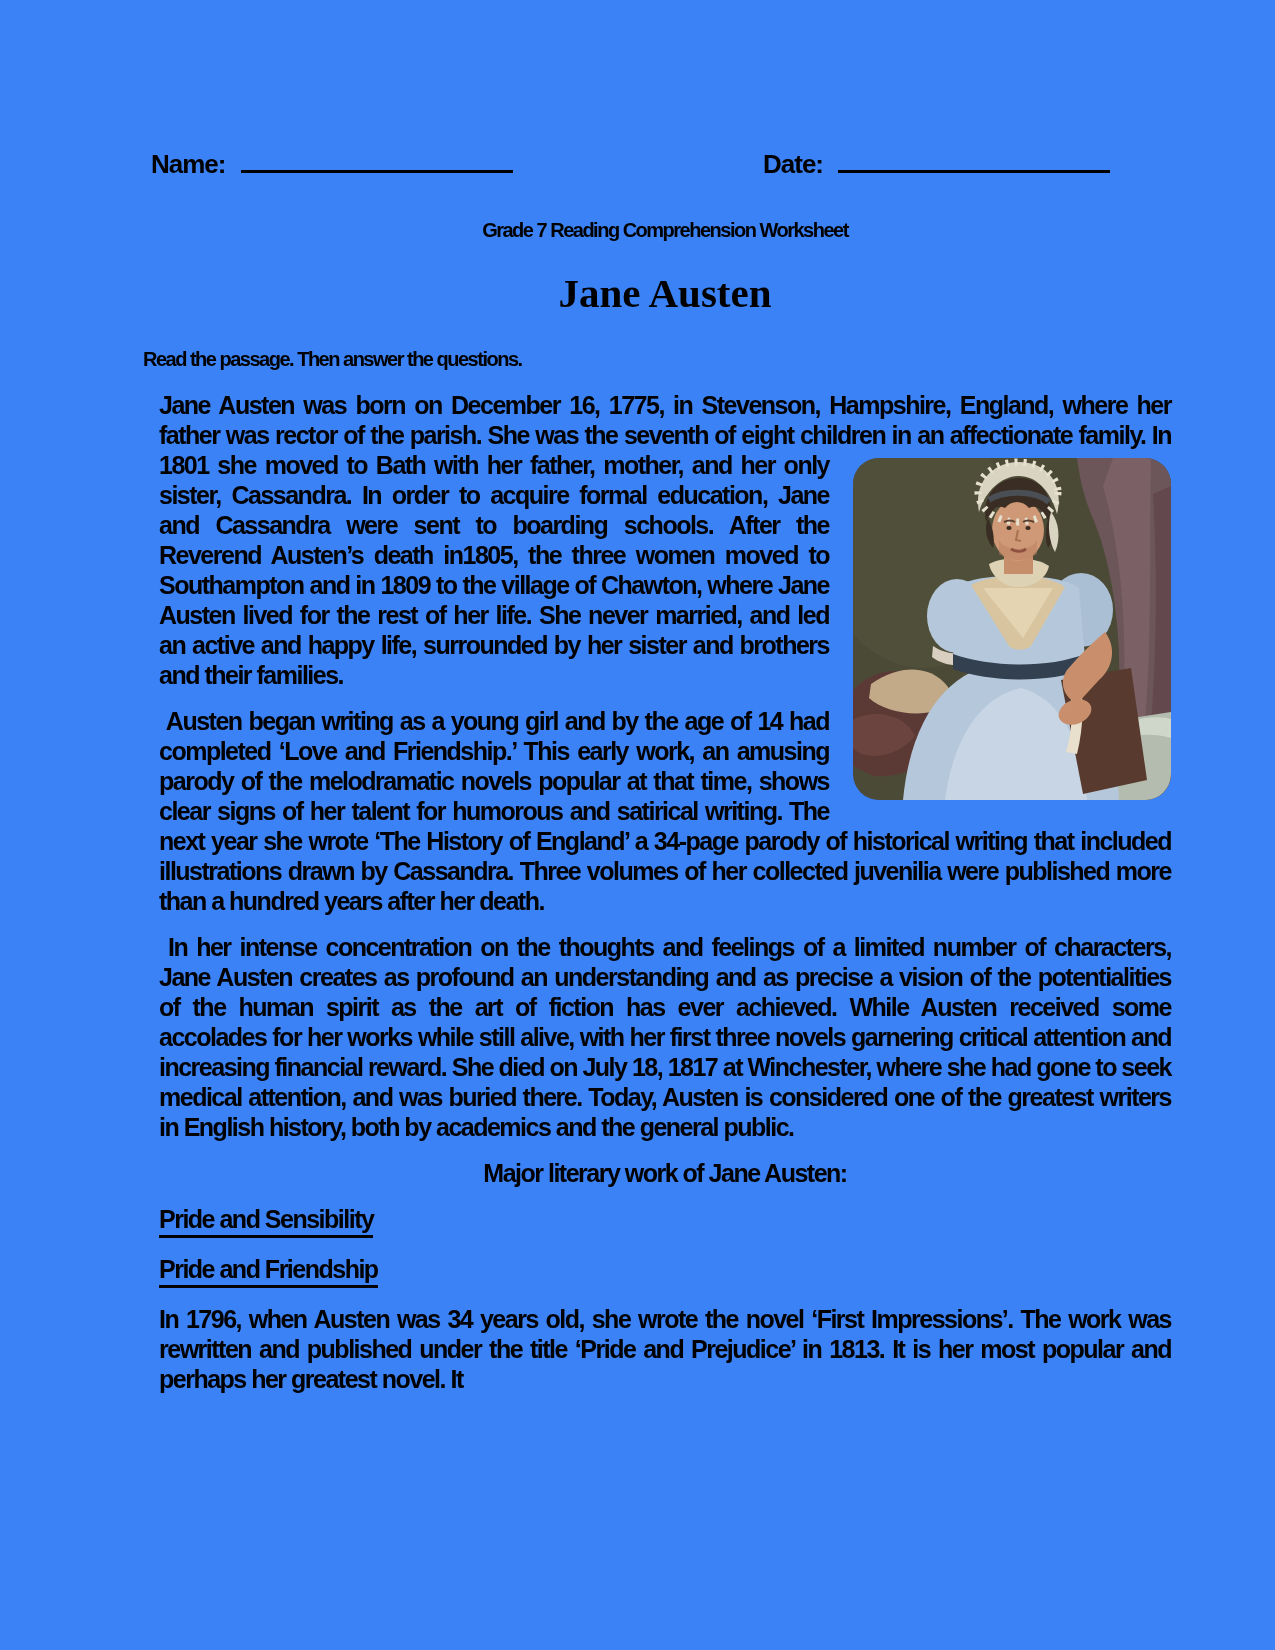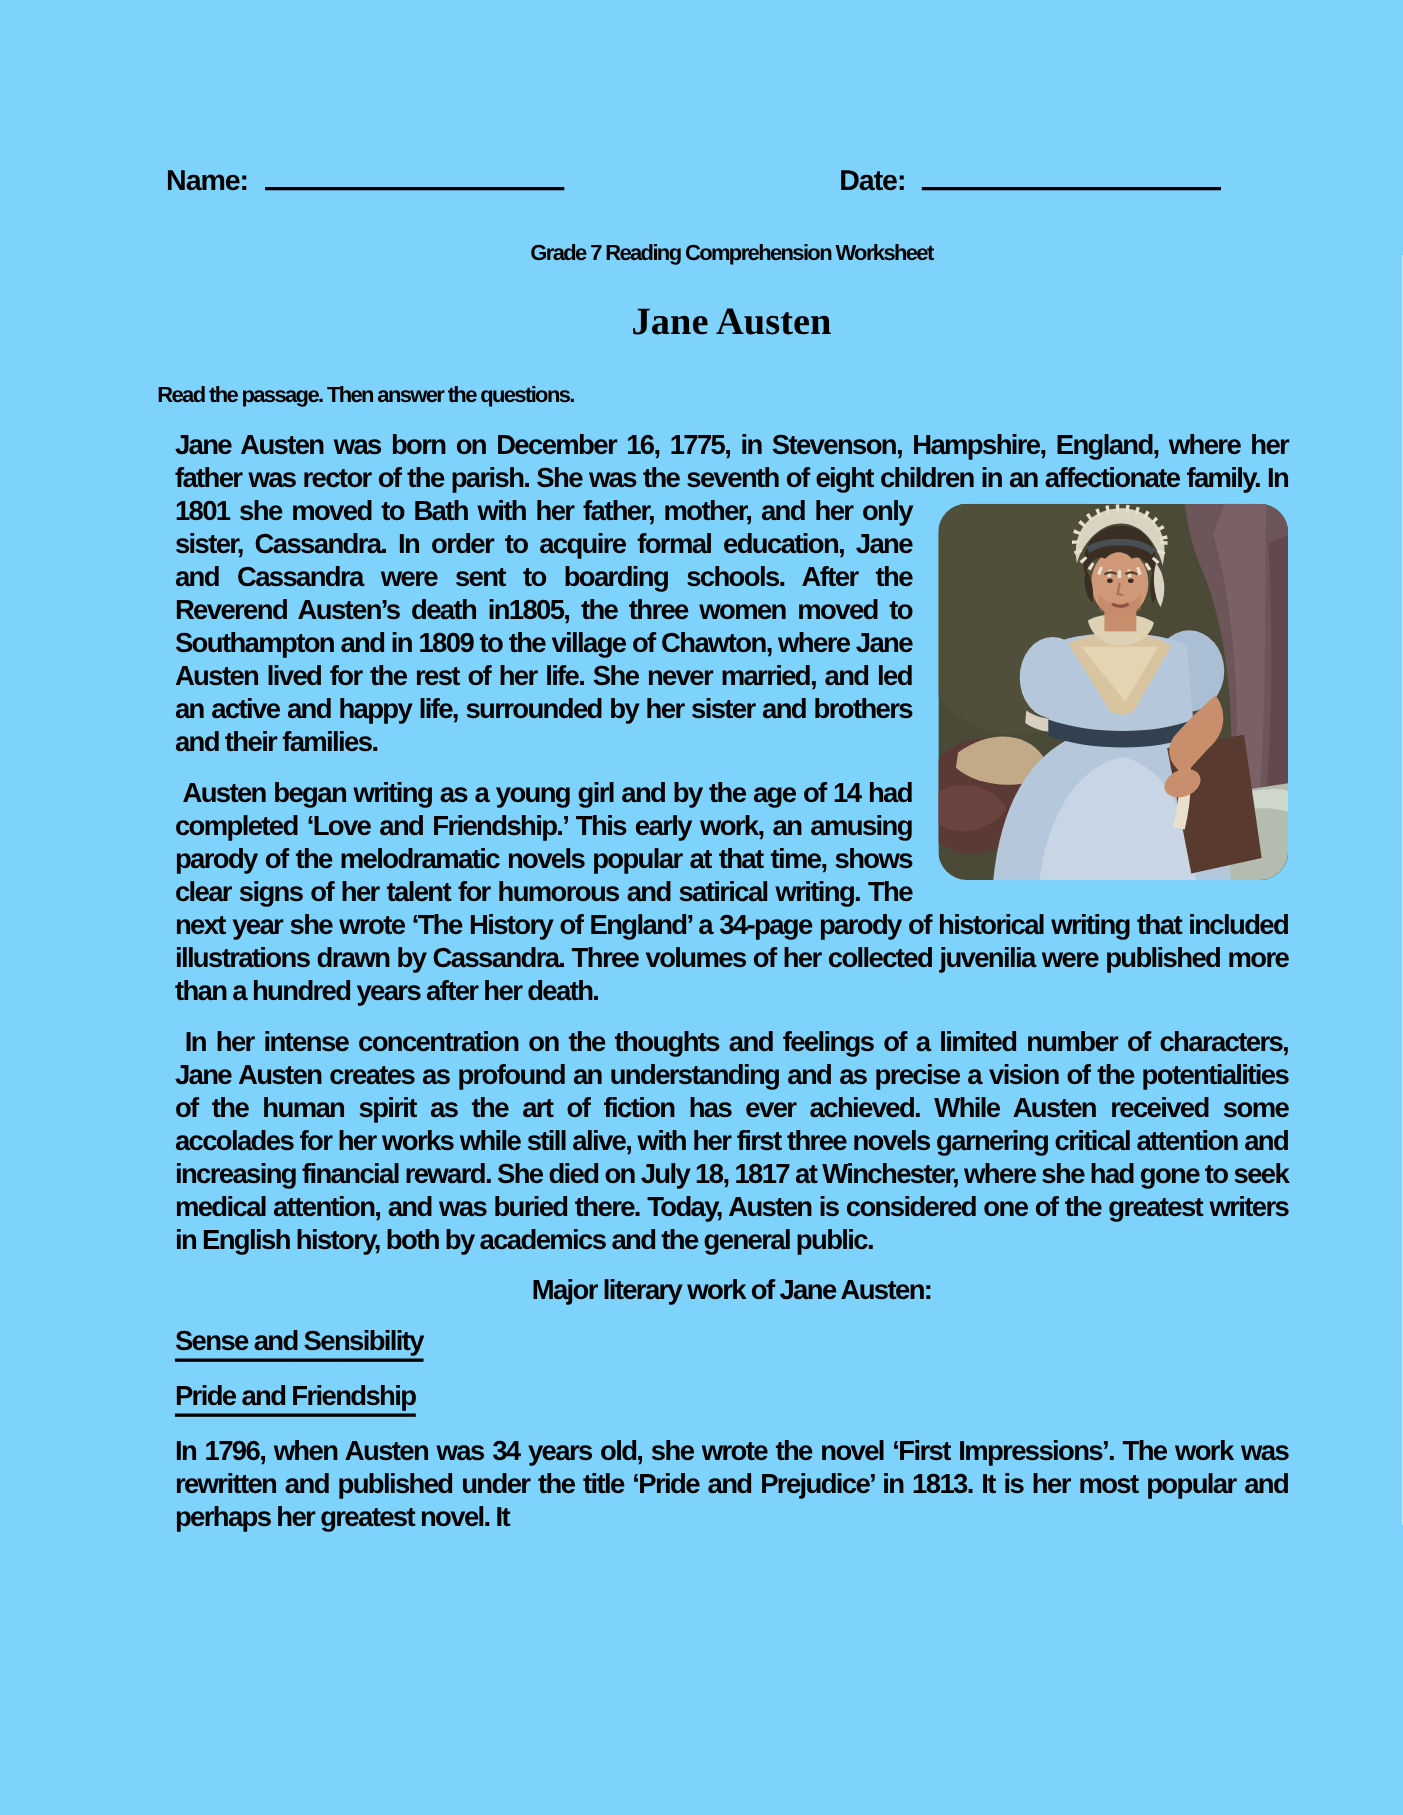"Name:" .page { background: #7dd3fc -> #3b82f6 }
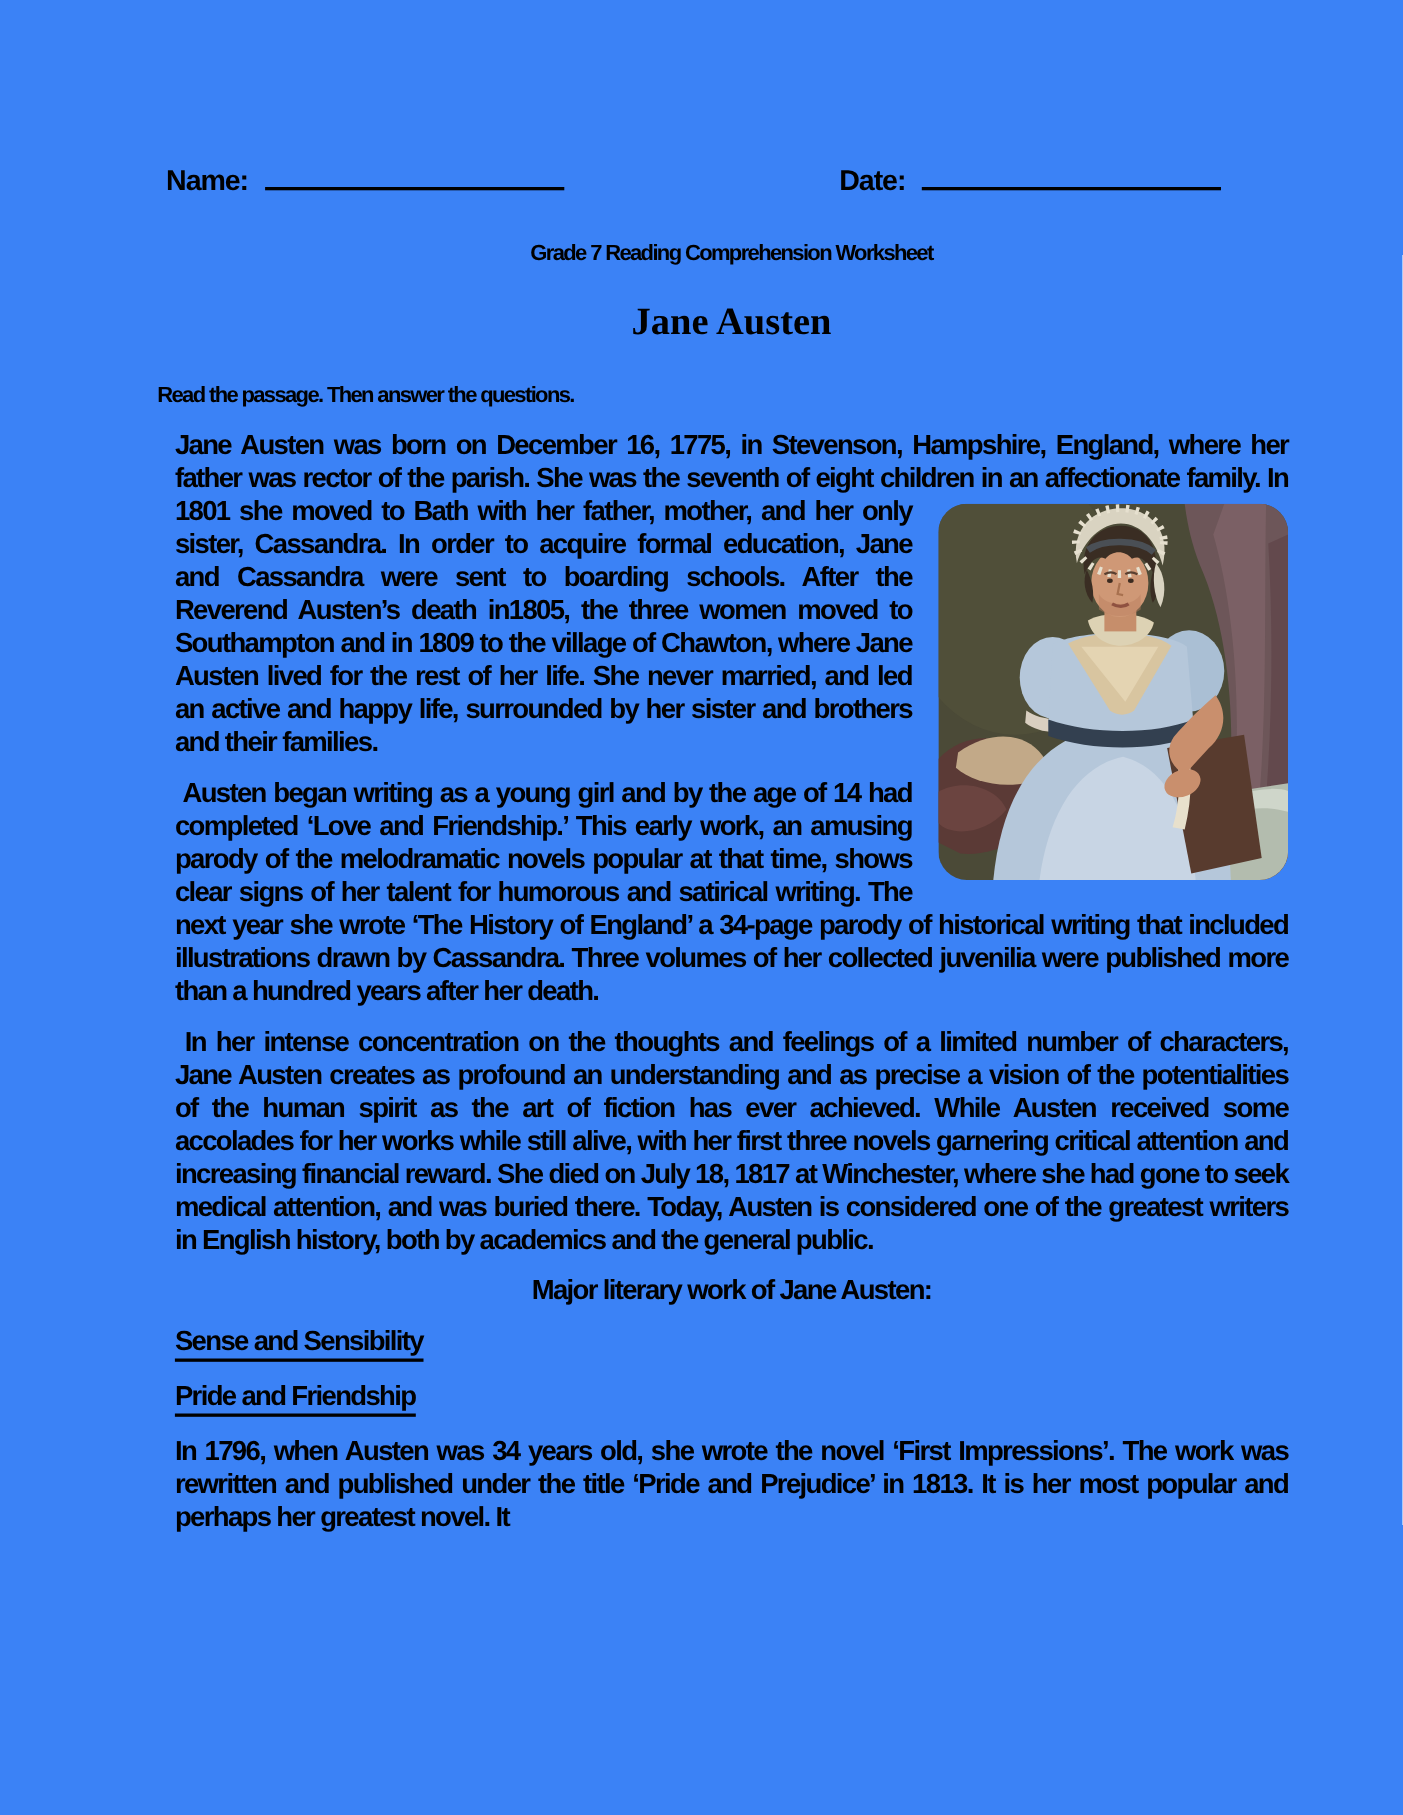"Jane Austen" .subtitle { font-size: 35px -> 41px }
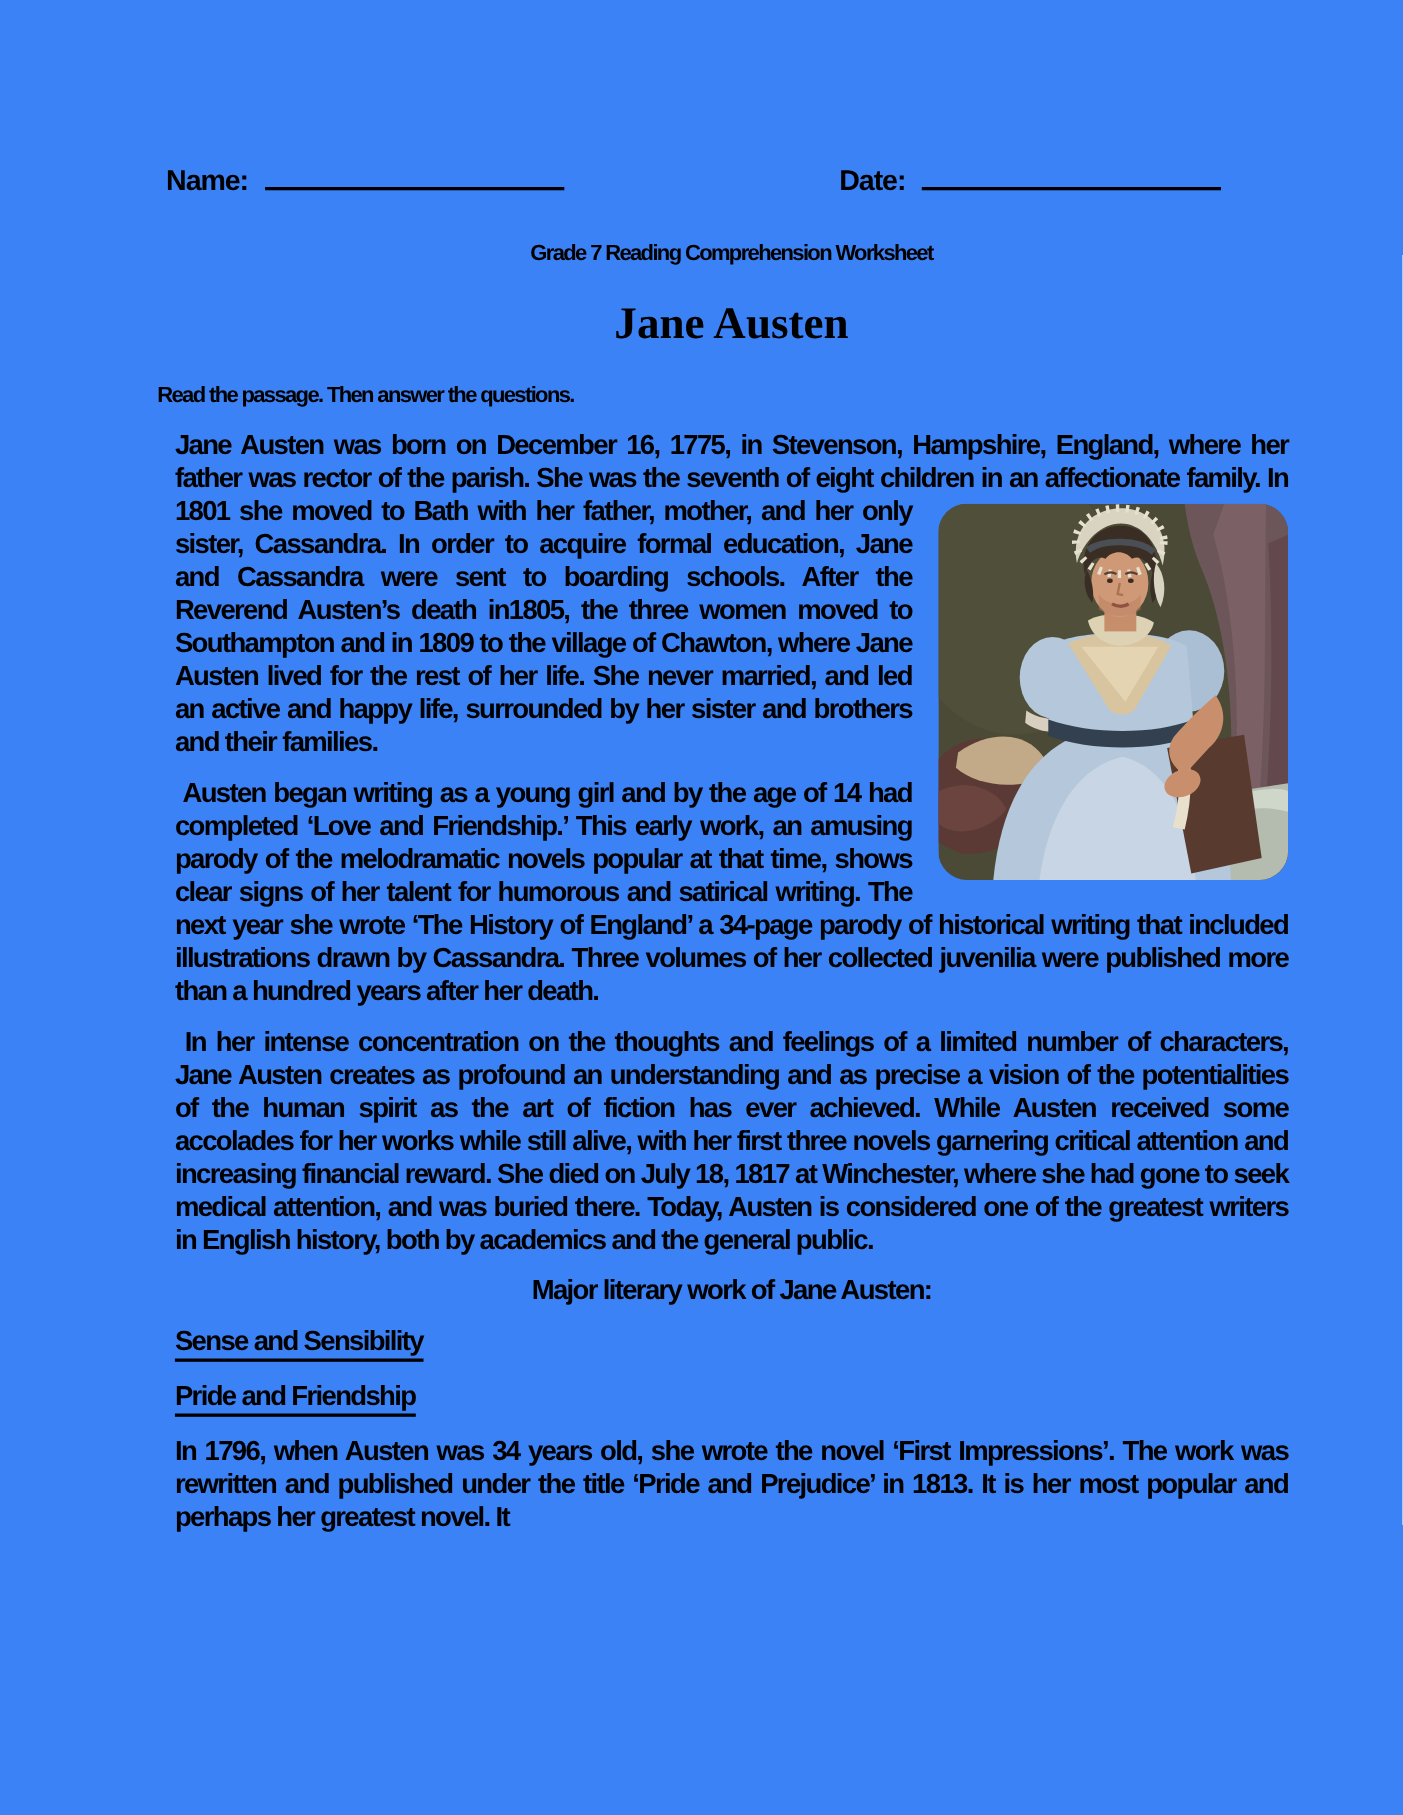"Sense and Sensibility" span.underlined { text: Sense -> Pride }
